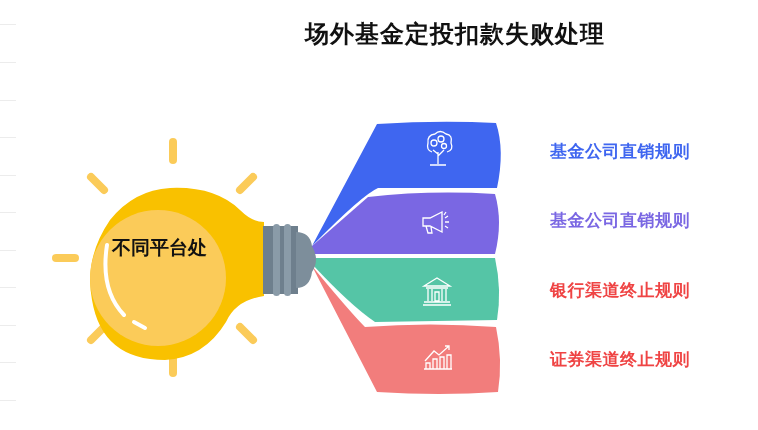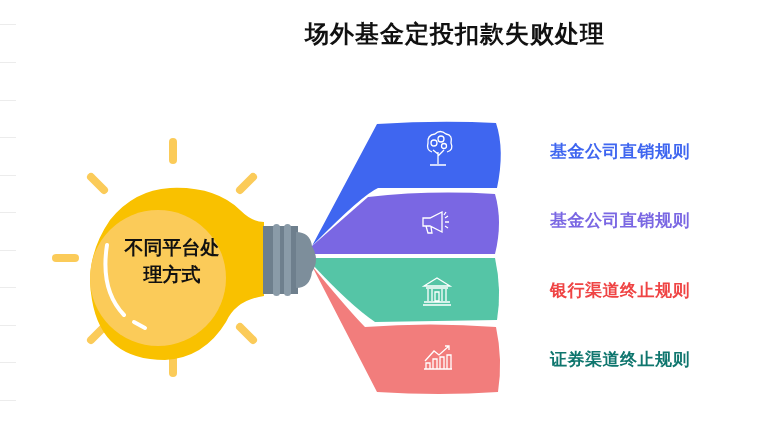"不同平台处" .bulb-label { text-align: center -> none }
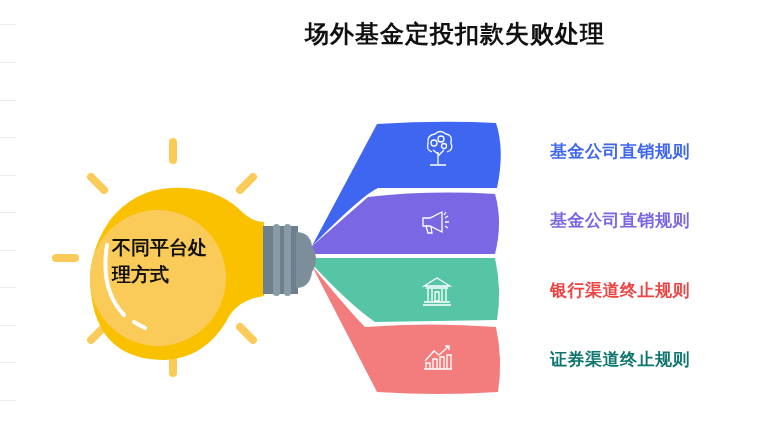"理方式" div { html: <div>理方式</div> -> none }
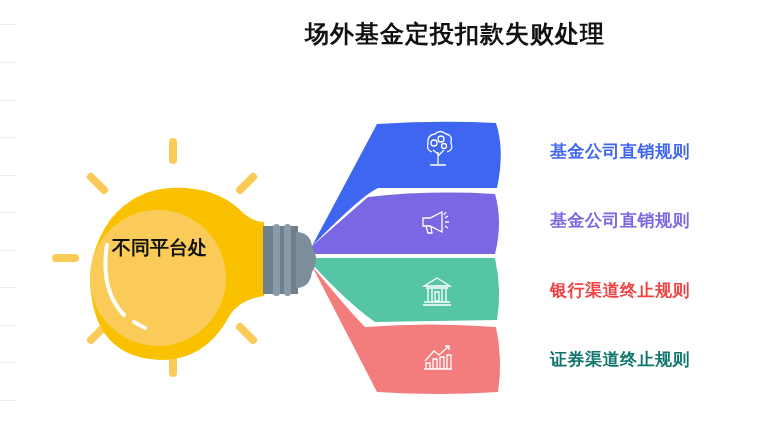"证券渠道终止规则" div.rule { color: #0f766e -> #ef4444 }
